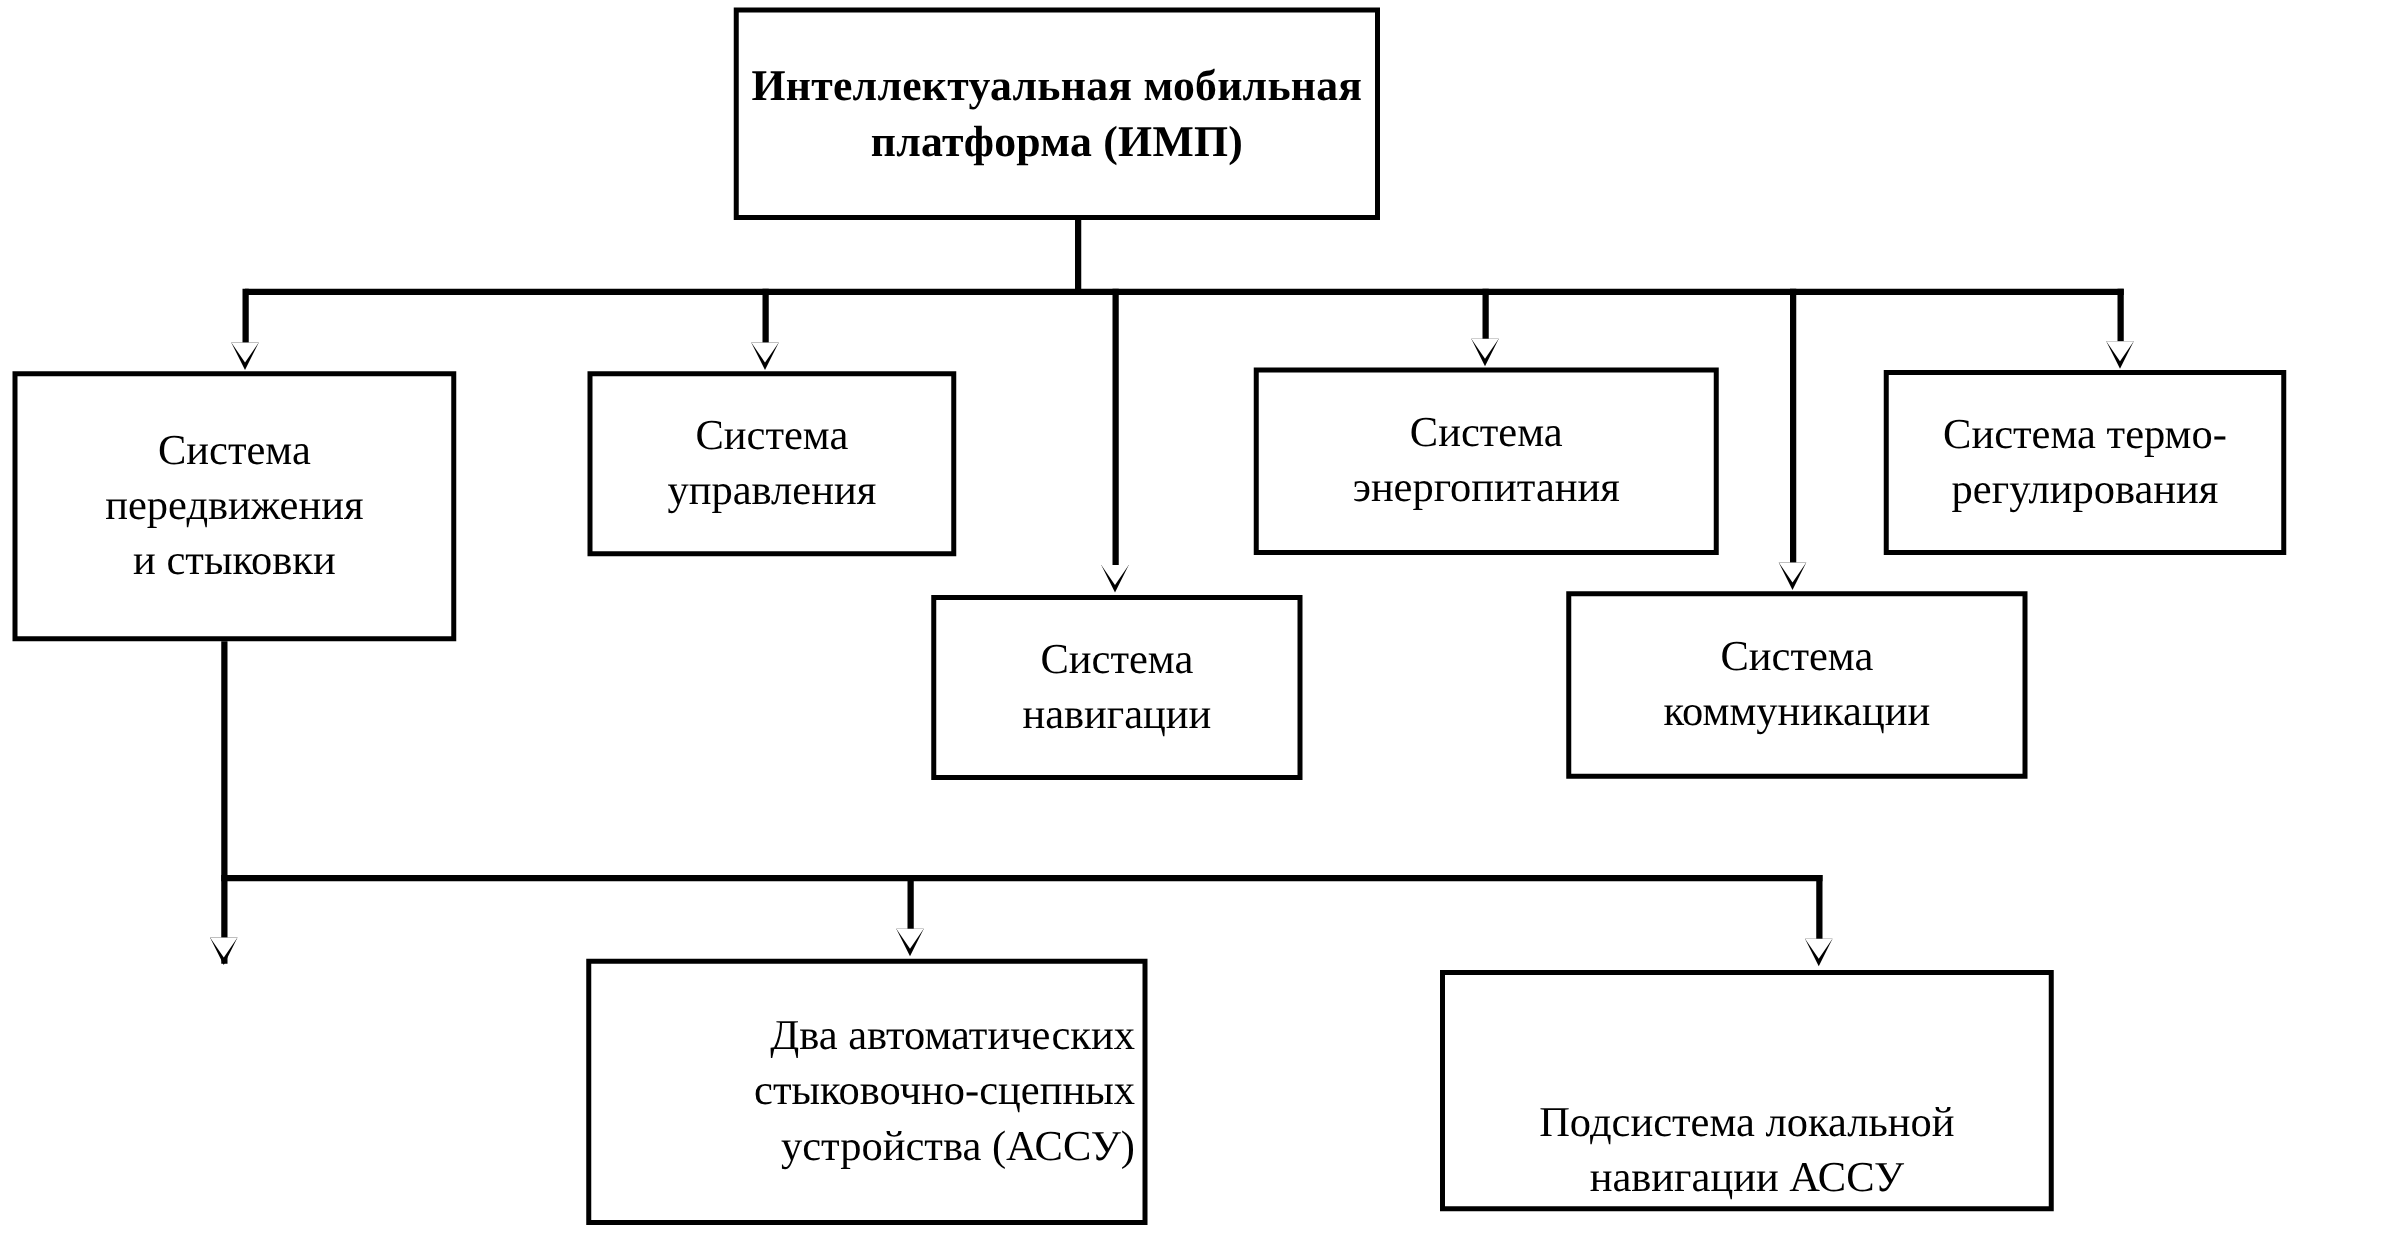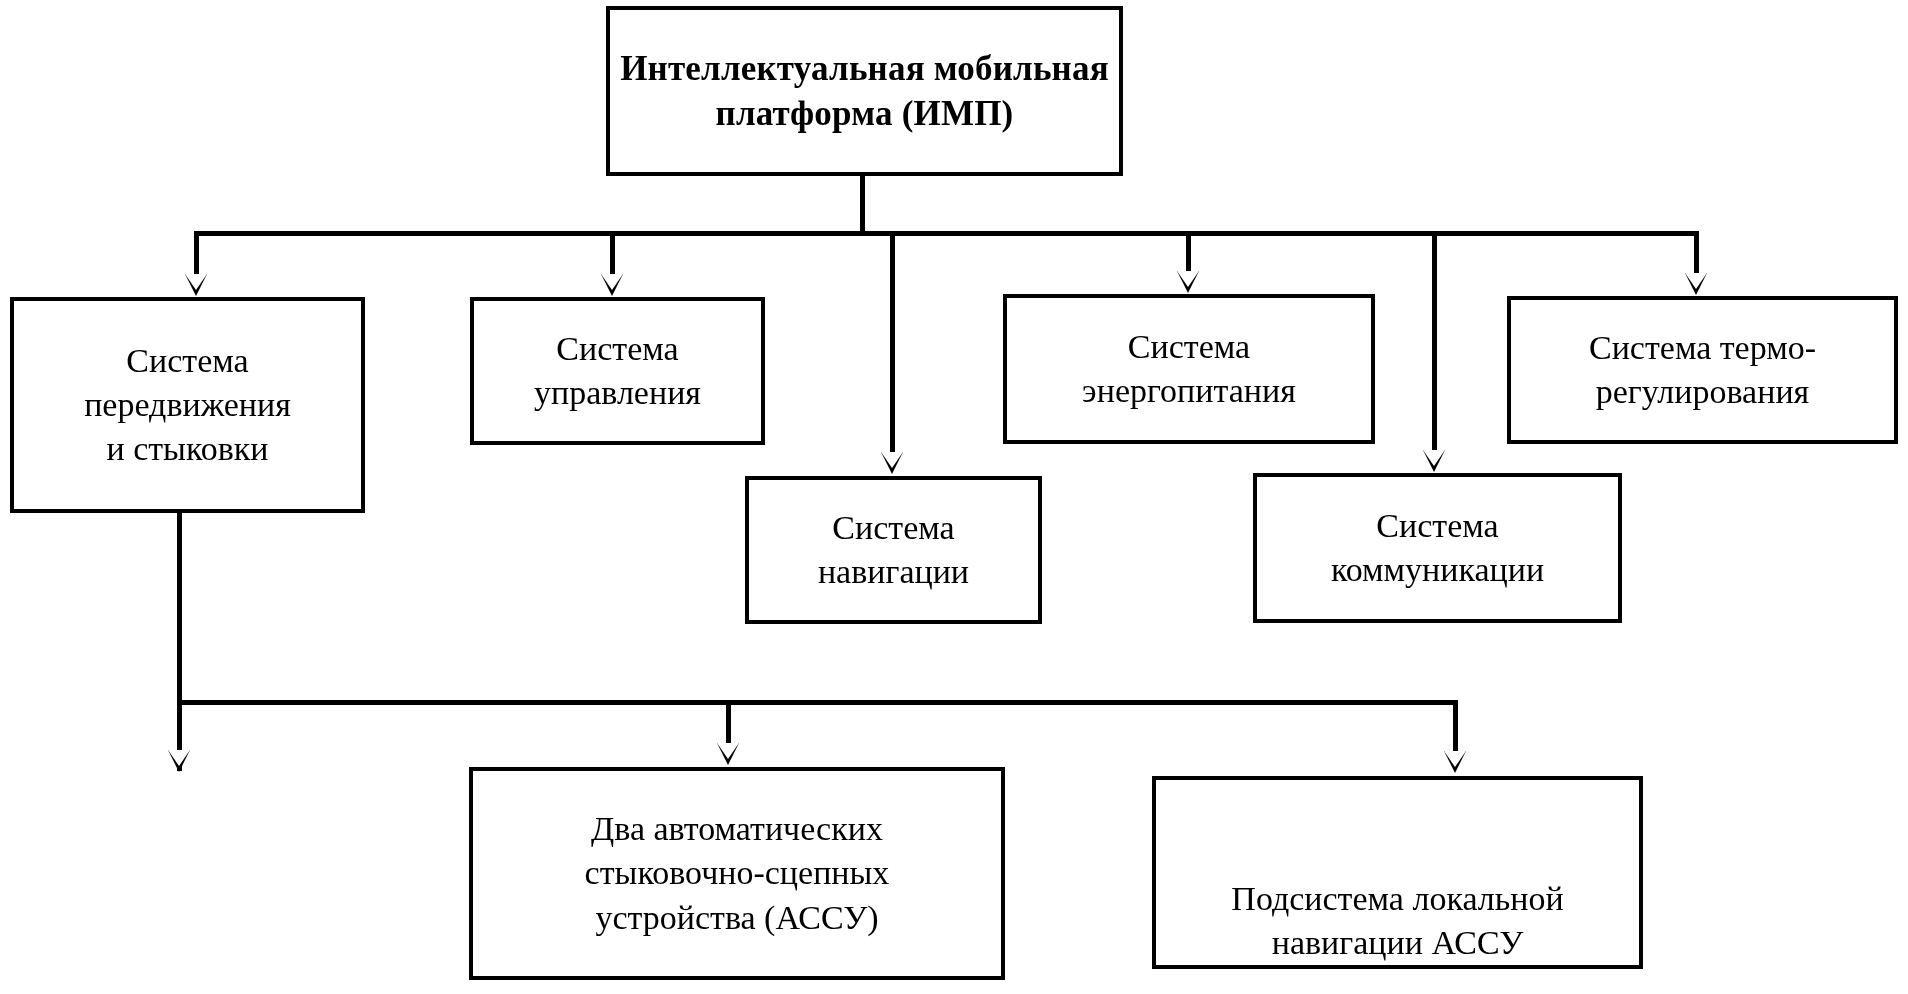"Интеллектуальная мобильная" #n-root { margin-left: 19px -> none }
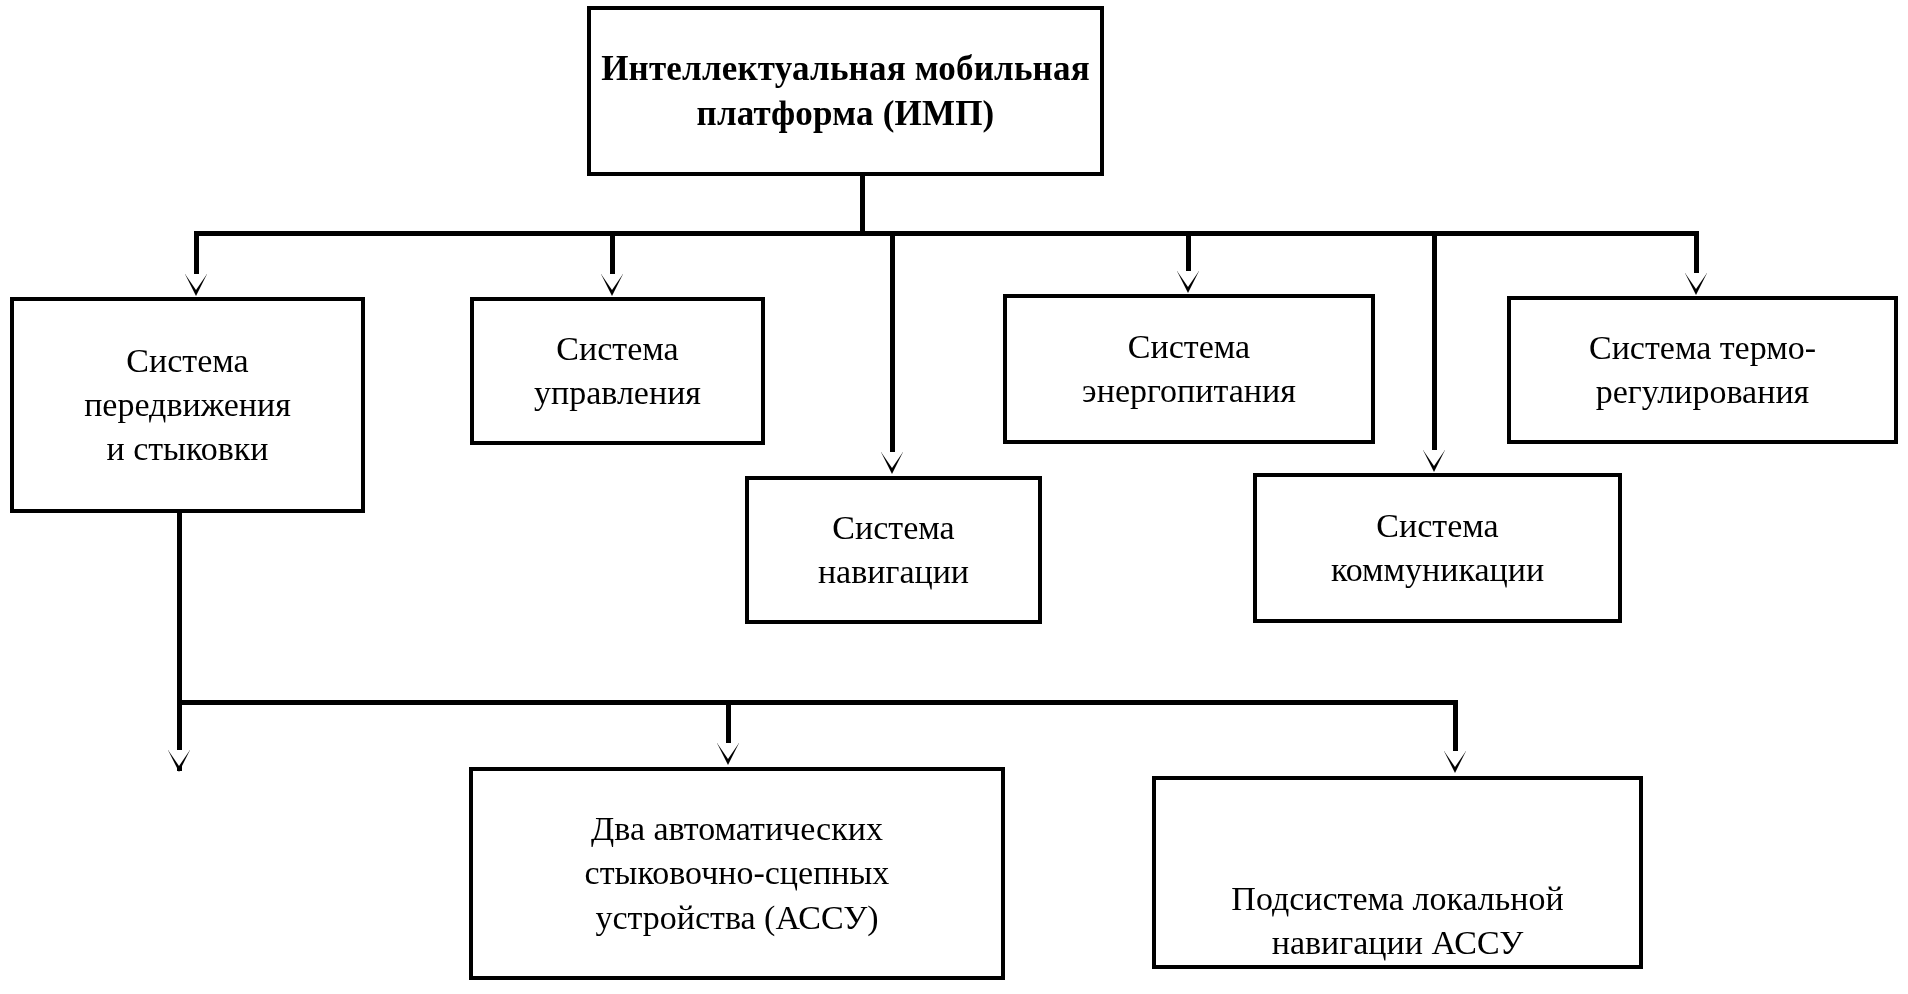"Система термо-" #n-thermo { width: 391px -> 322px }
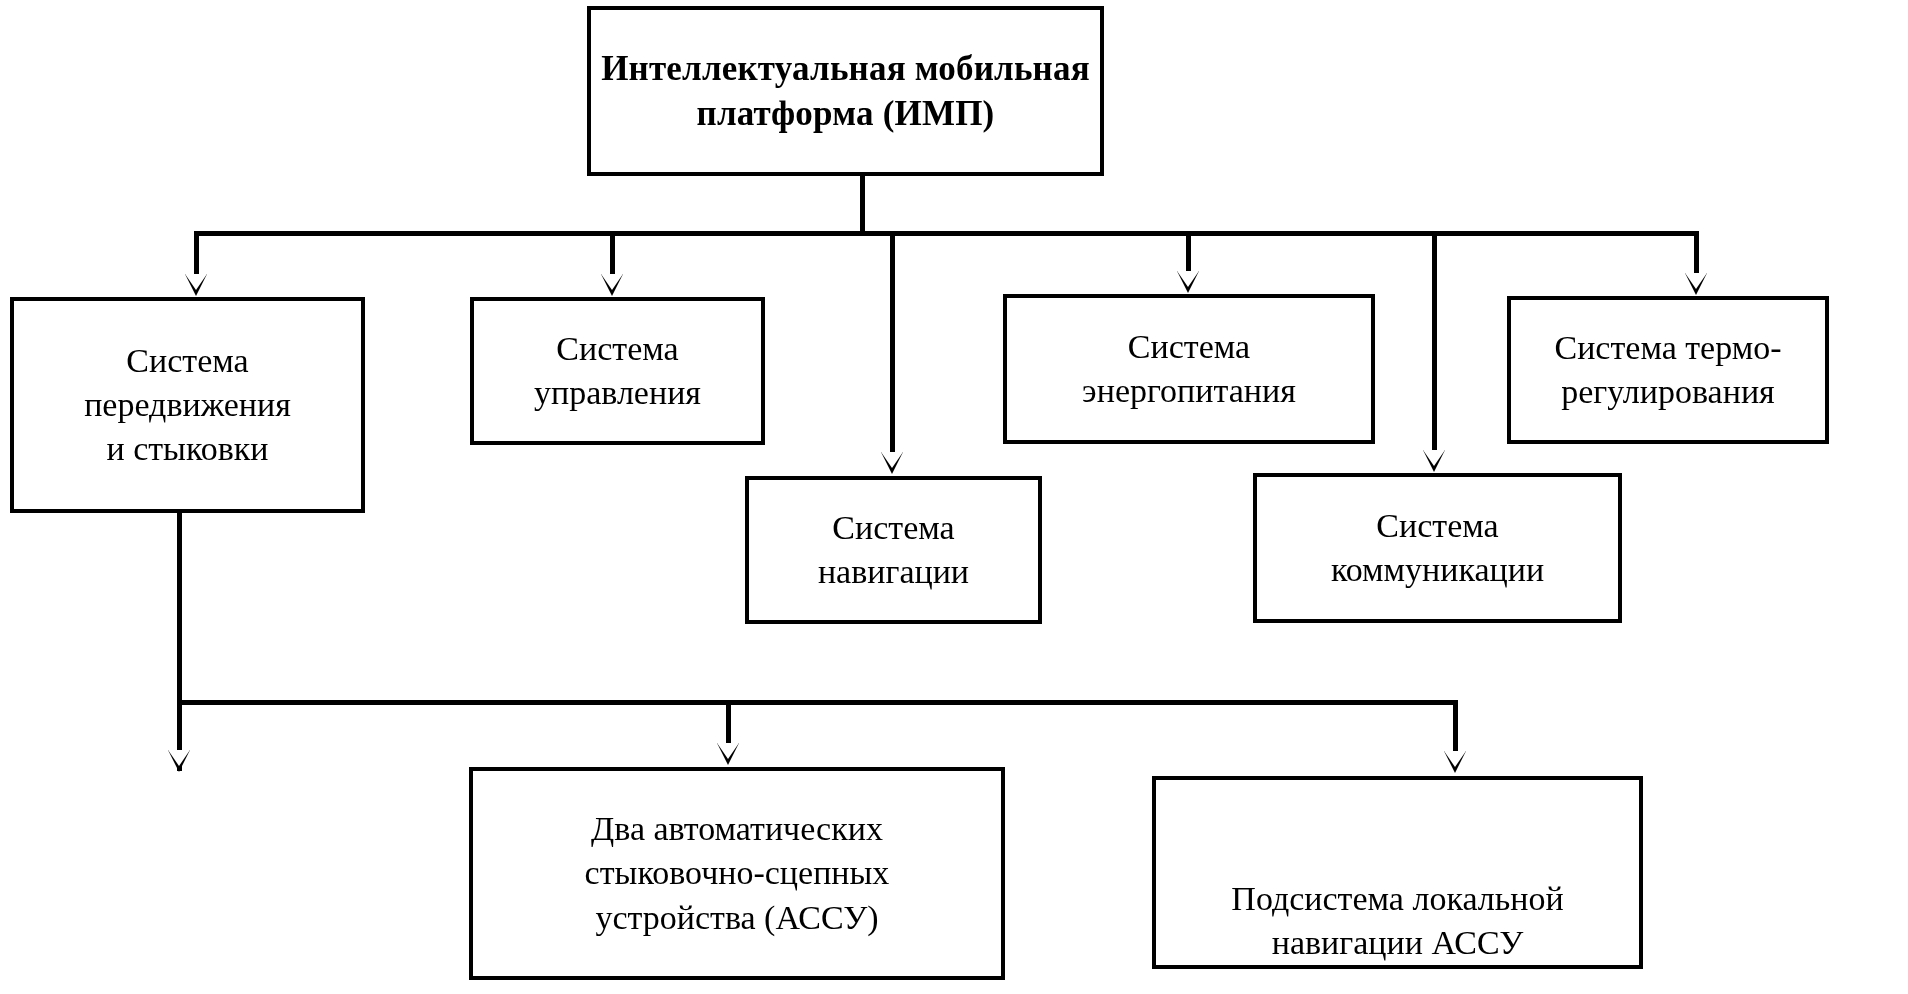"Два автоматических" #n-assu { text-align: none -> right; width: 536px -> 449px }
